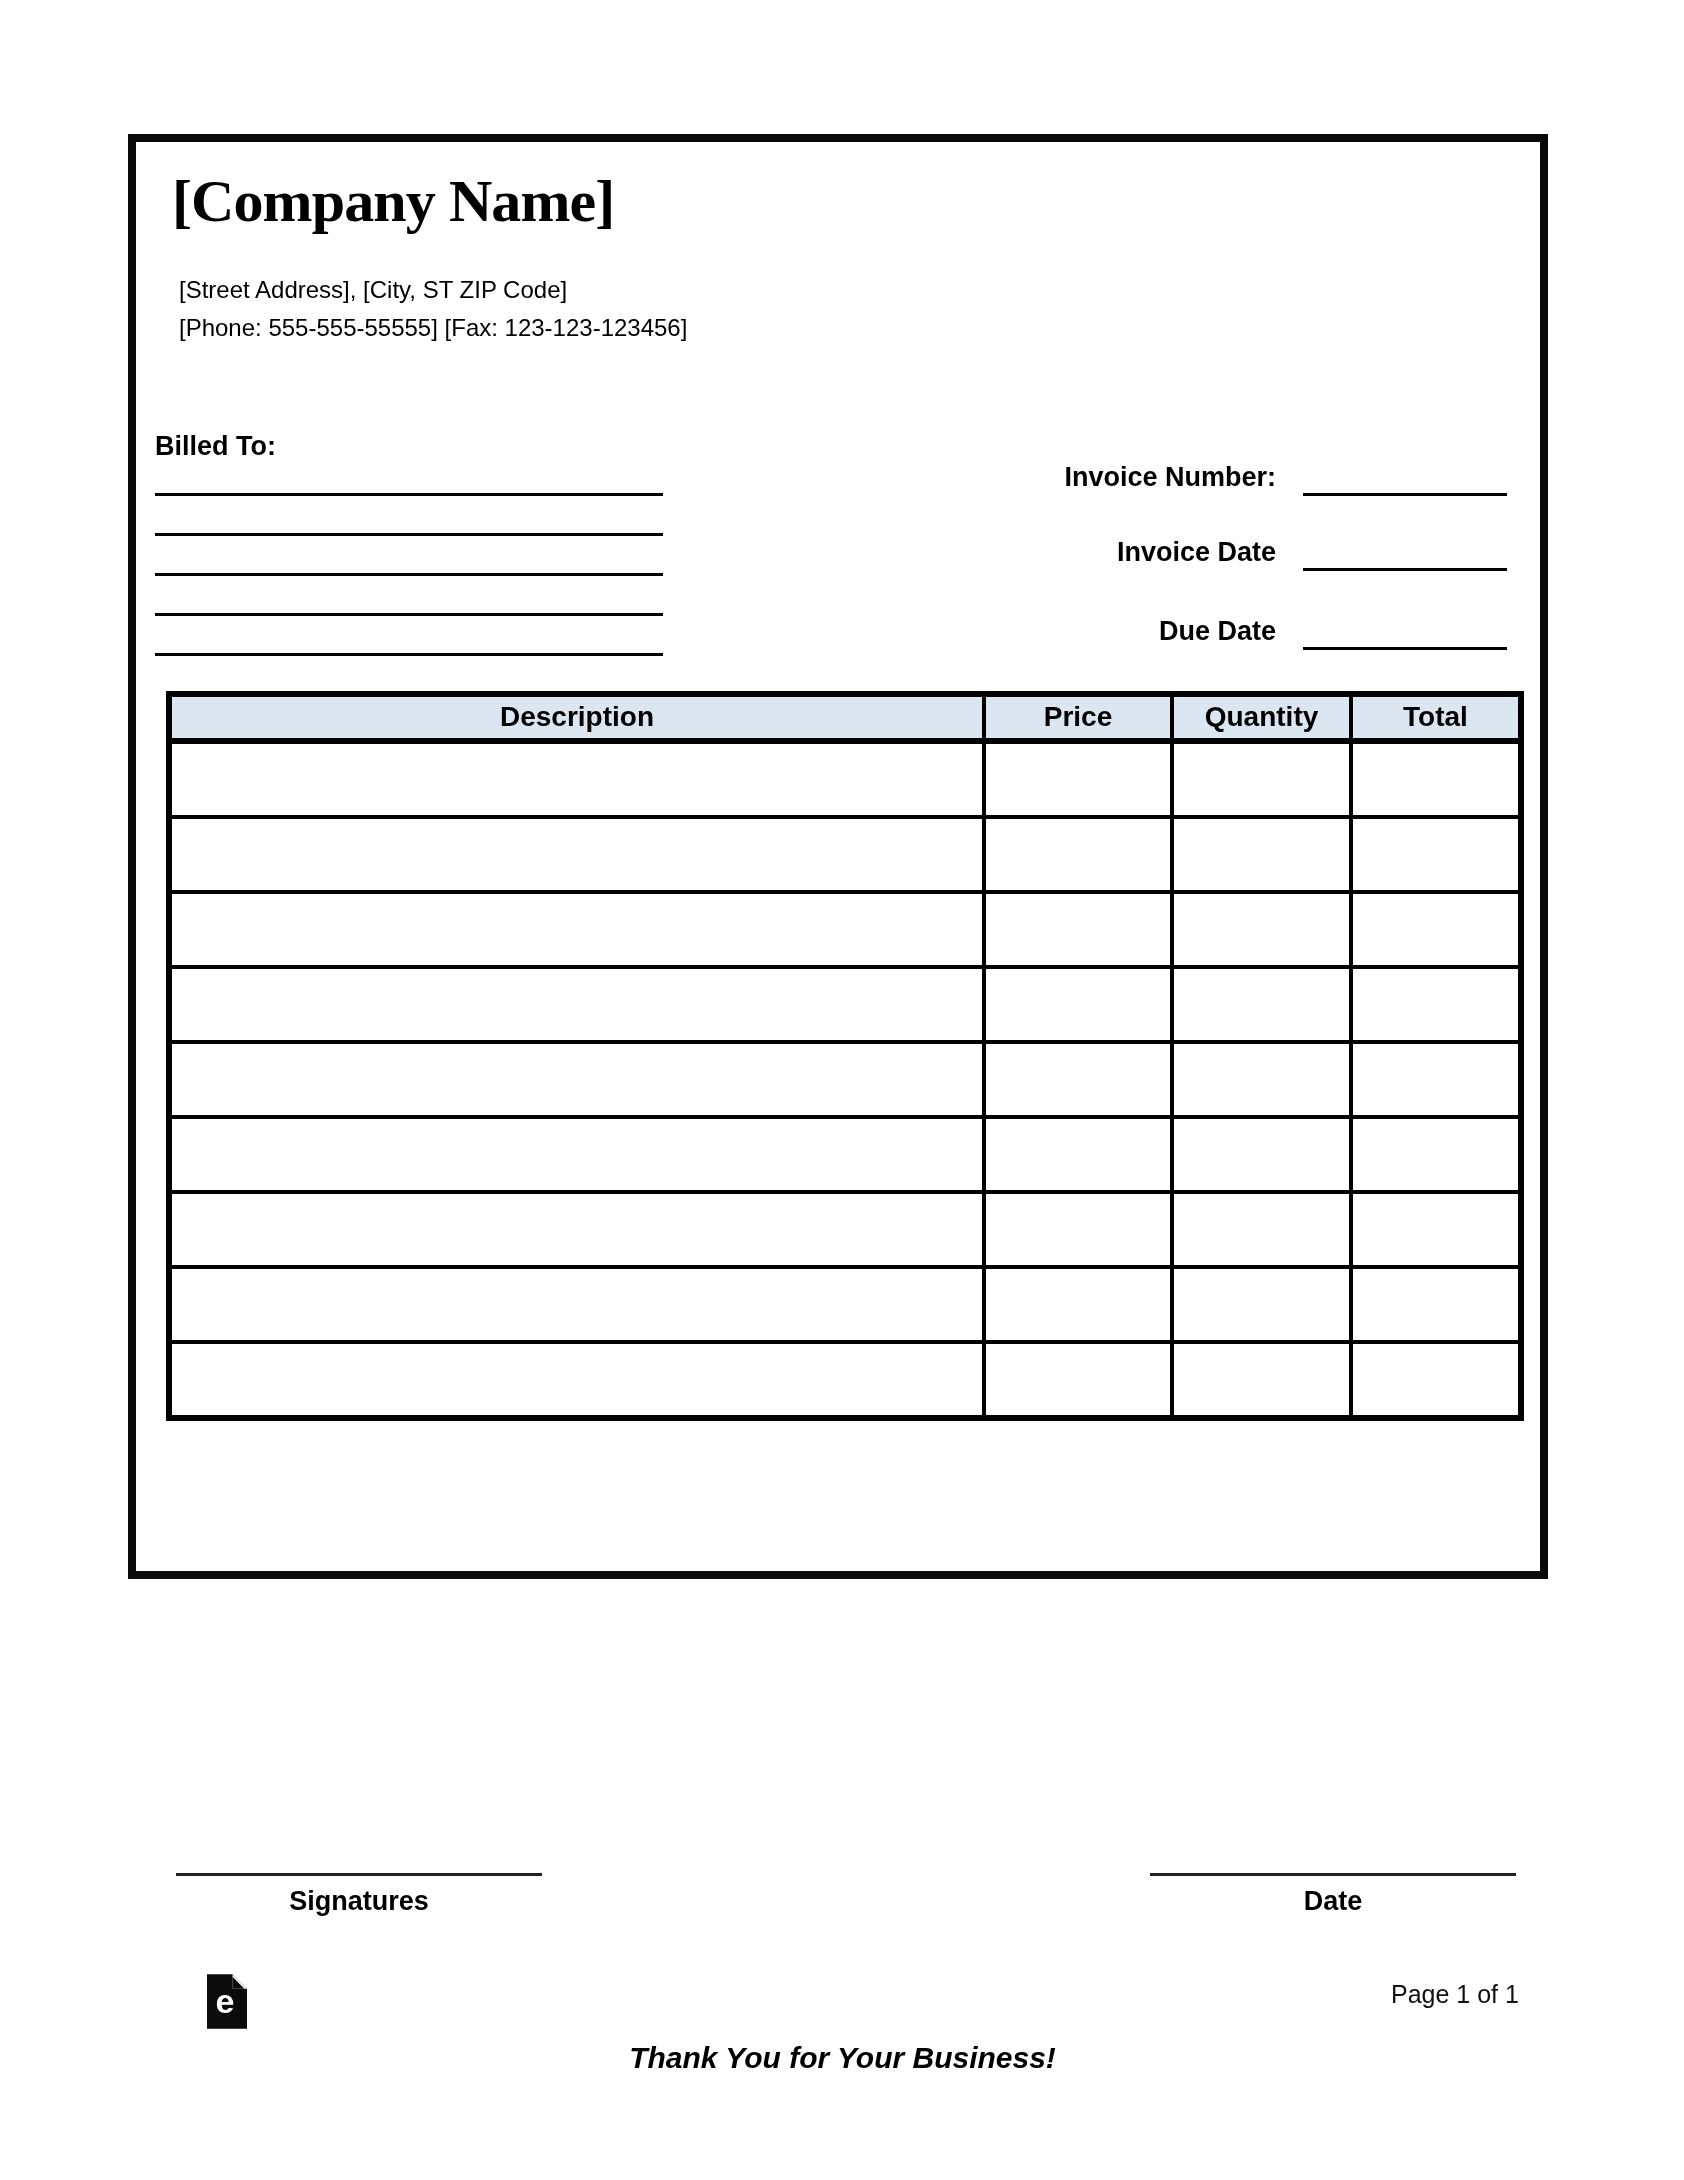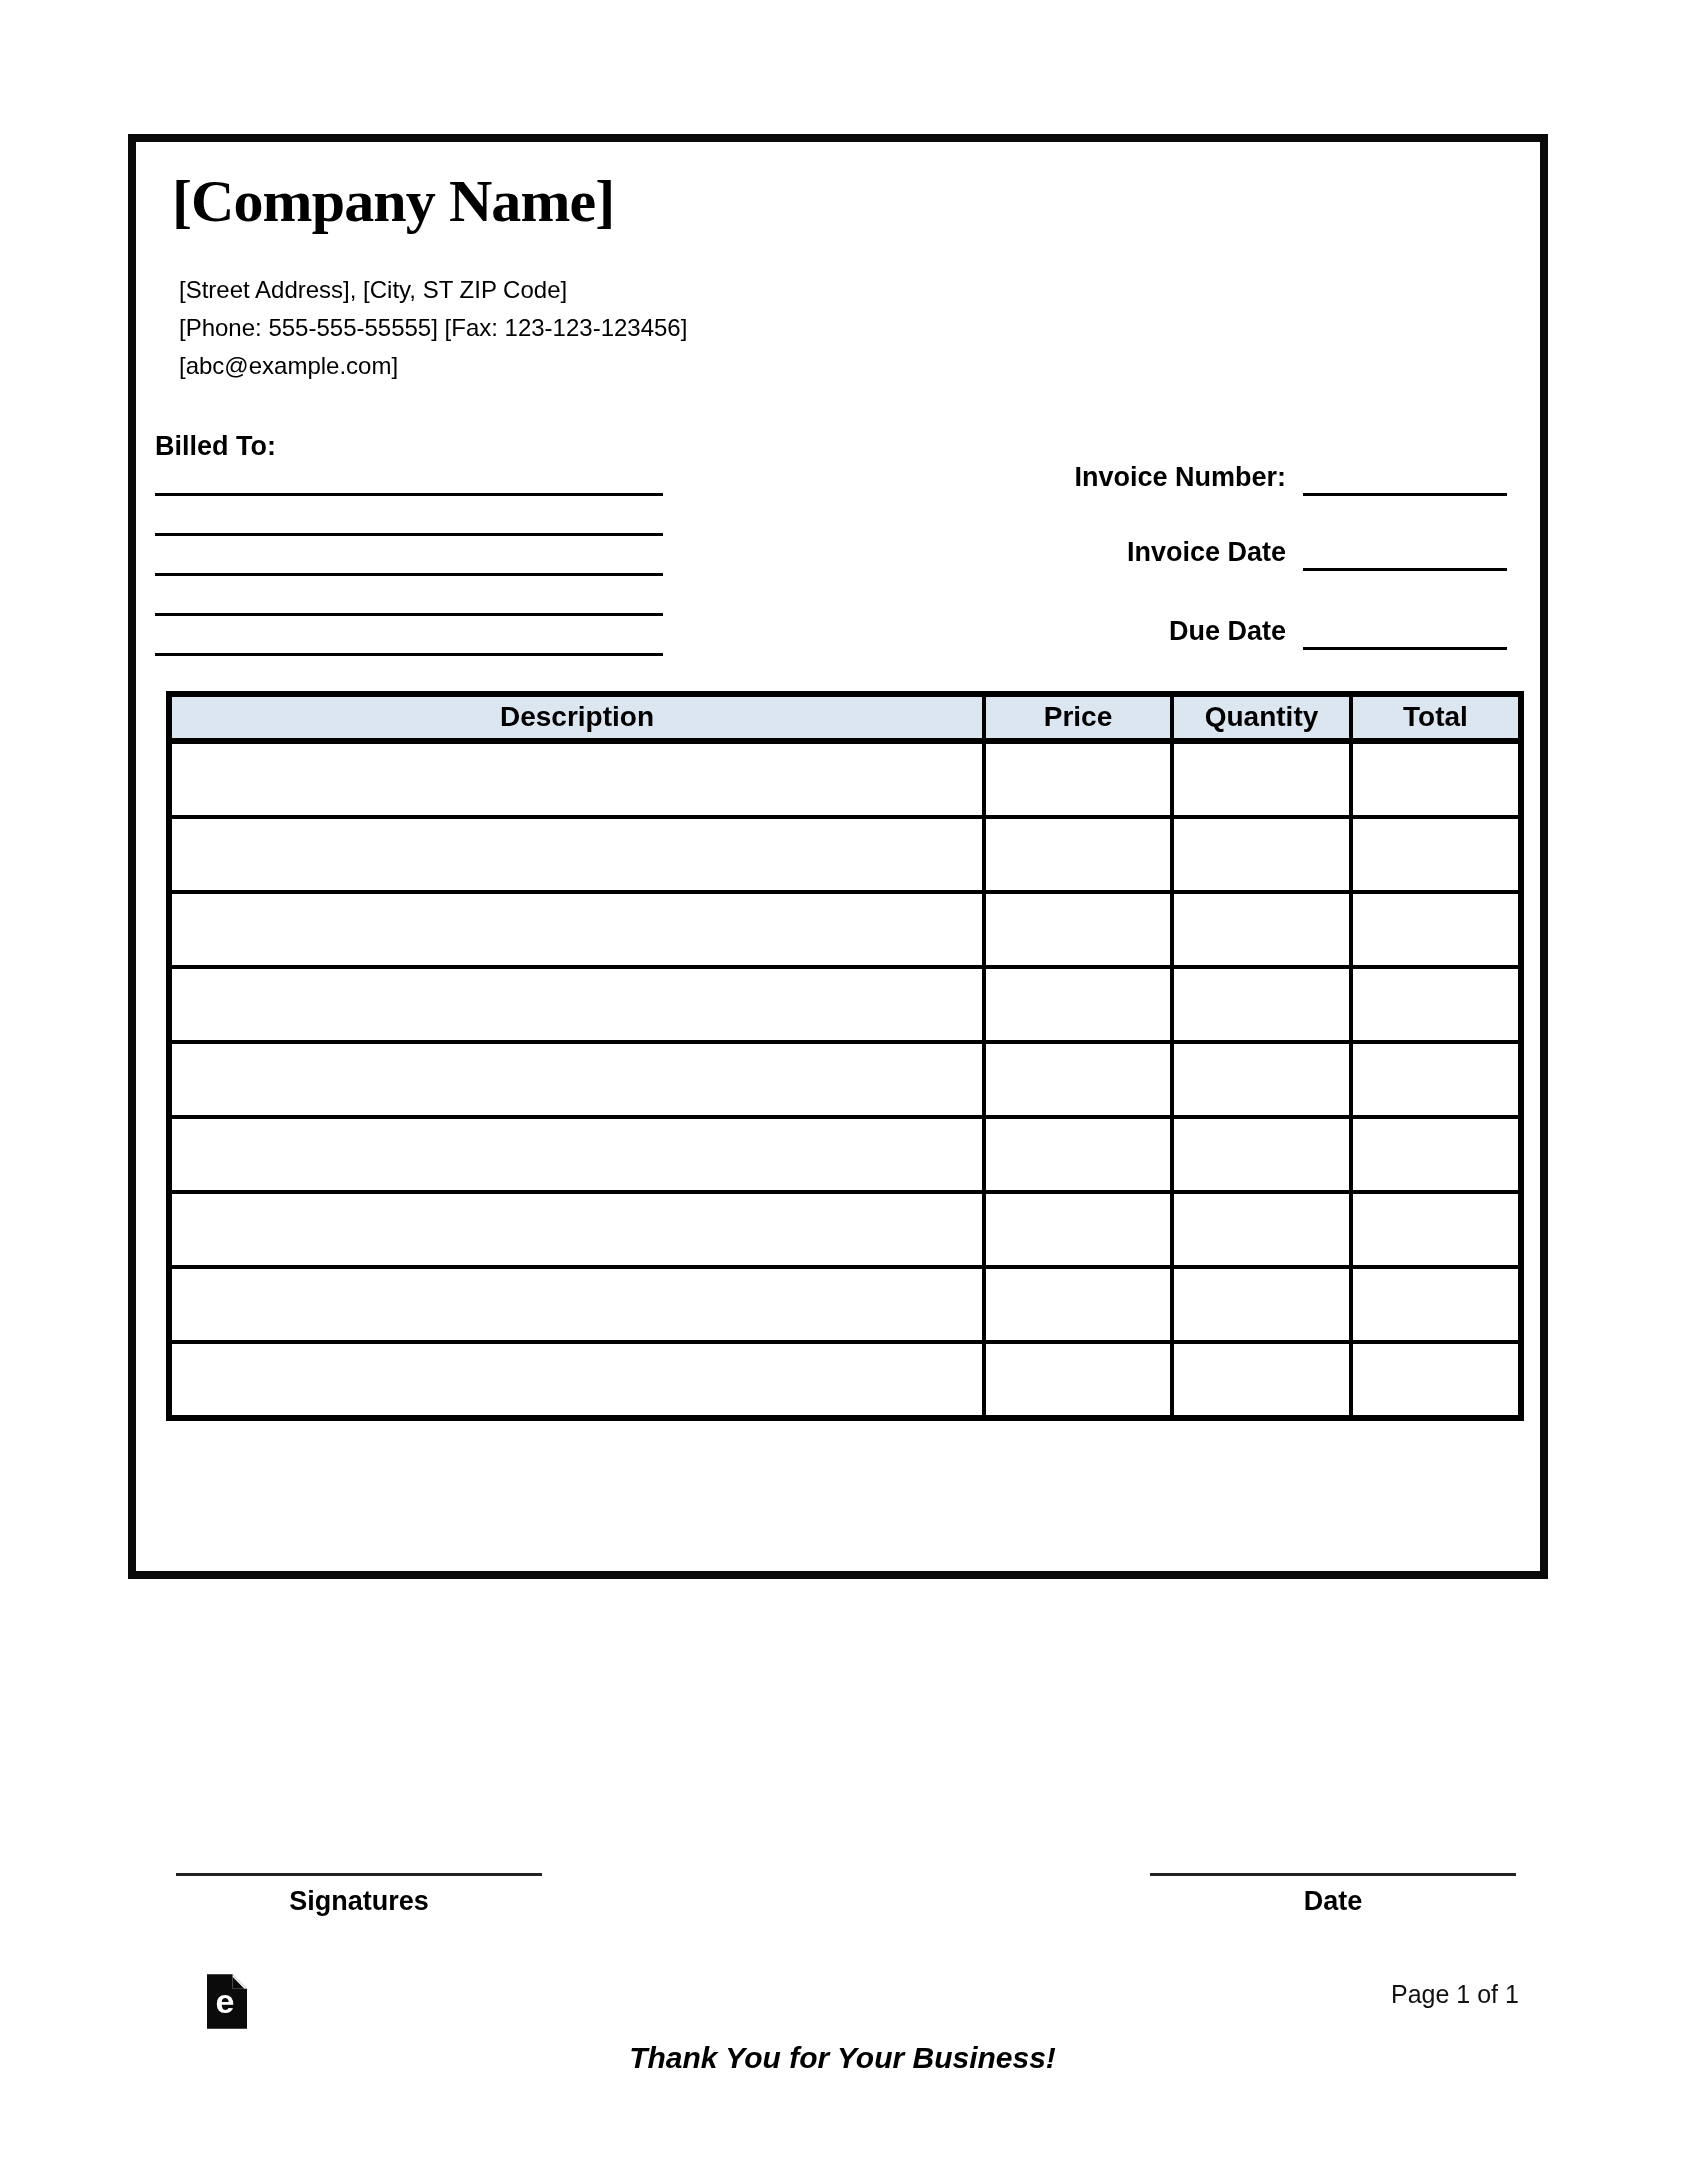"[abc@example.com]" div { html: <div>[abc@example.com]</div> -> none }
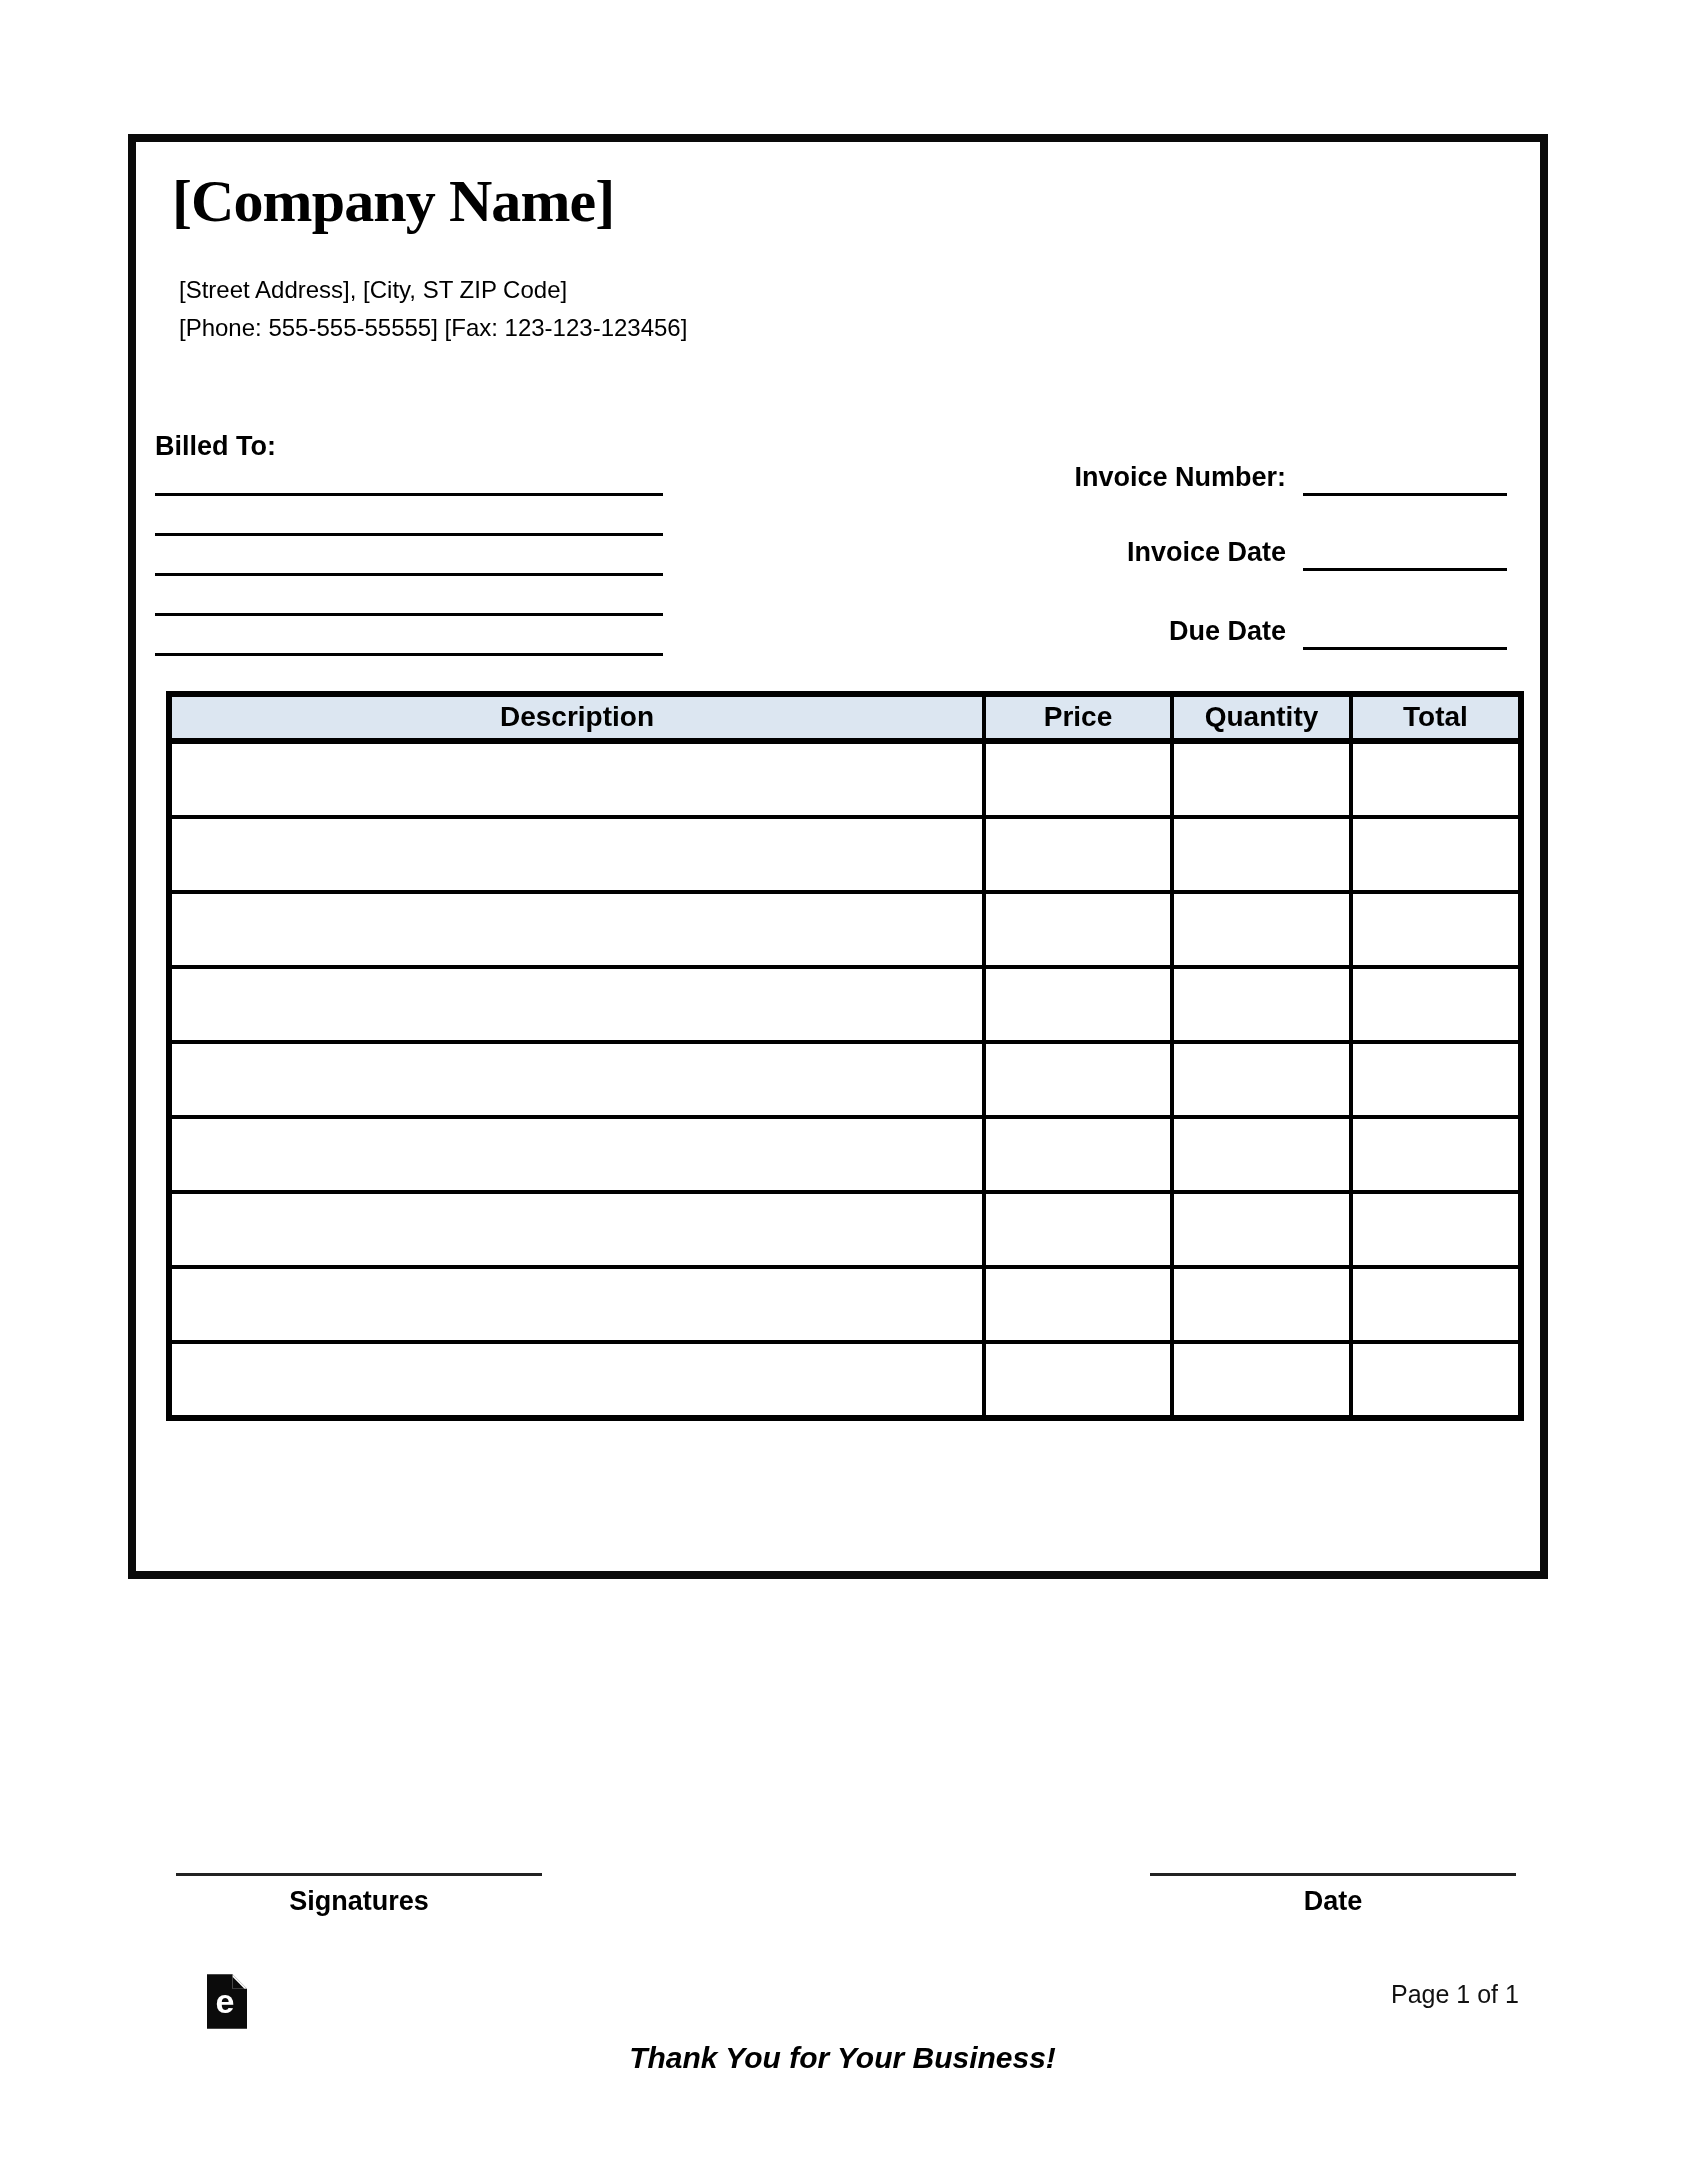"Invoice Number:" .meta-row { gap: 17px -> 27px }
